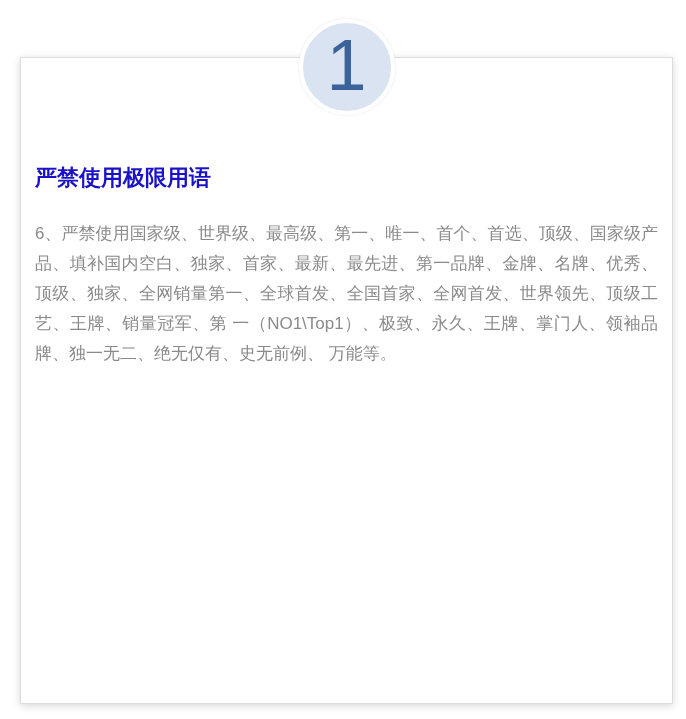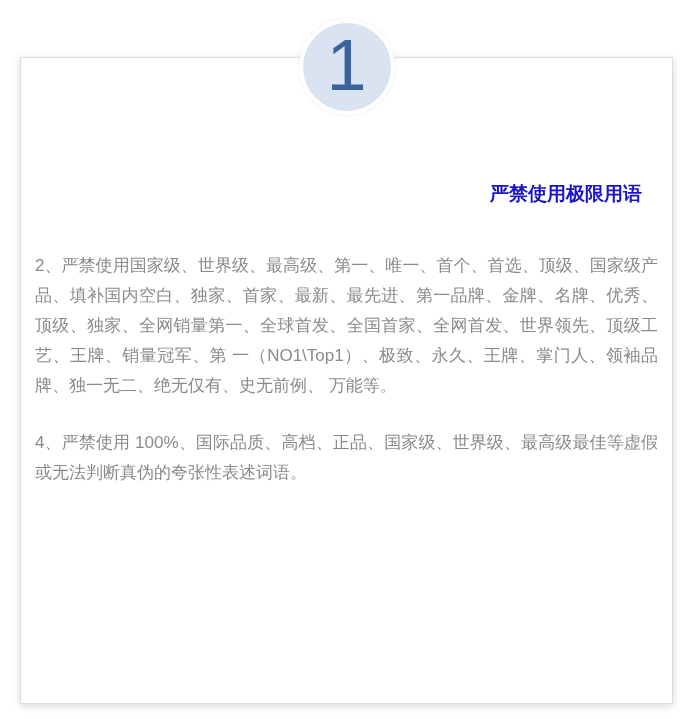"严禁使用极限用语" .notice-title { font-size: 19px -> 22px; margin: 16px -> 0; text-align: right -> left }
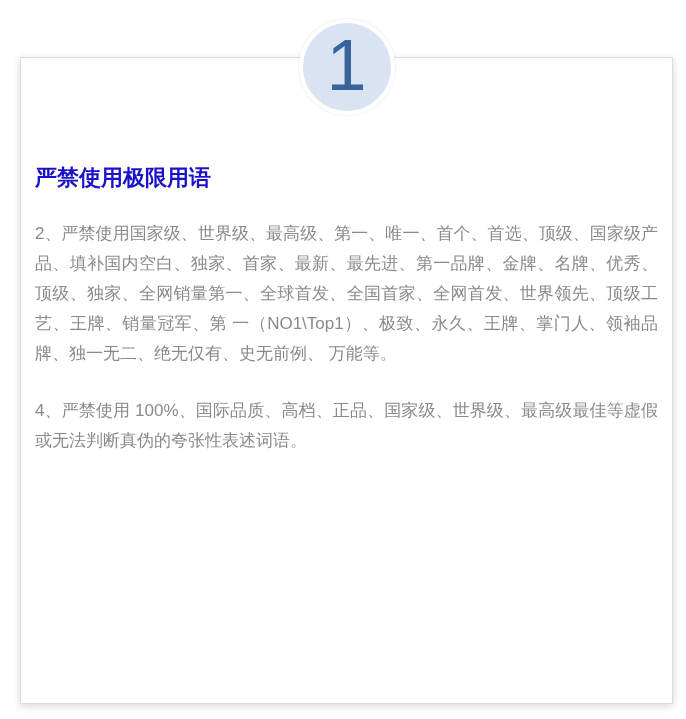"2、严禁使用国家级、世界级、最高级、第一、唯一、首个、首选、顶级、国家级产品、填" p { text: 2 -> 6 }
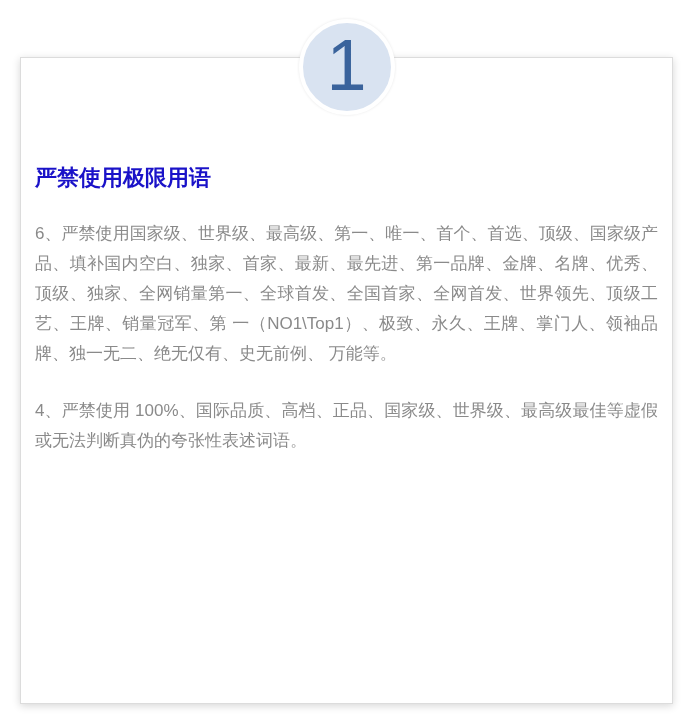"4、严禁使用" p { html: <p>4、严禁使用 100%、国际品质、高档、正品、国家级、世界级、最高级最佳等虚假或无法判断真伪的夸张性表述词语。</p> -> none }
